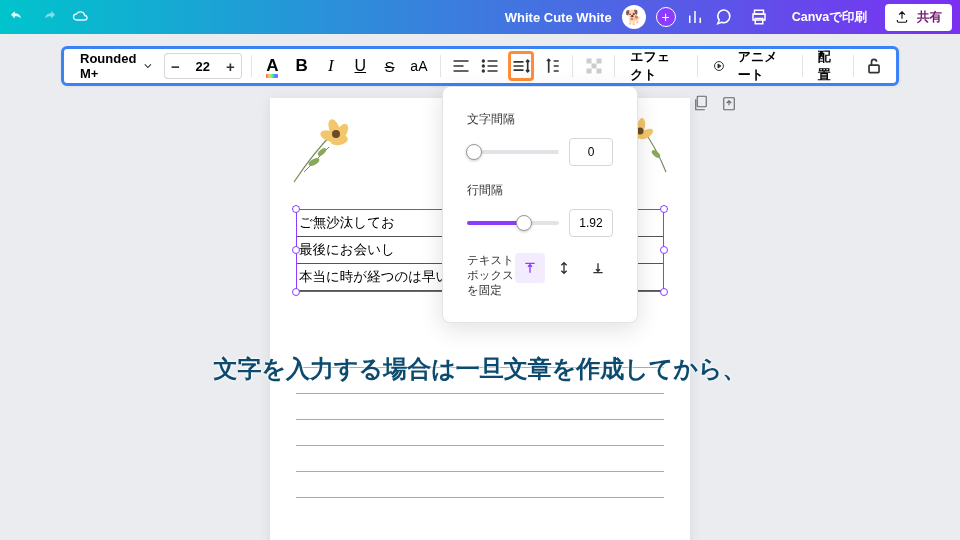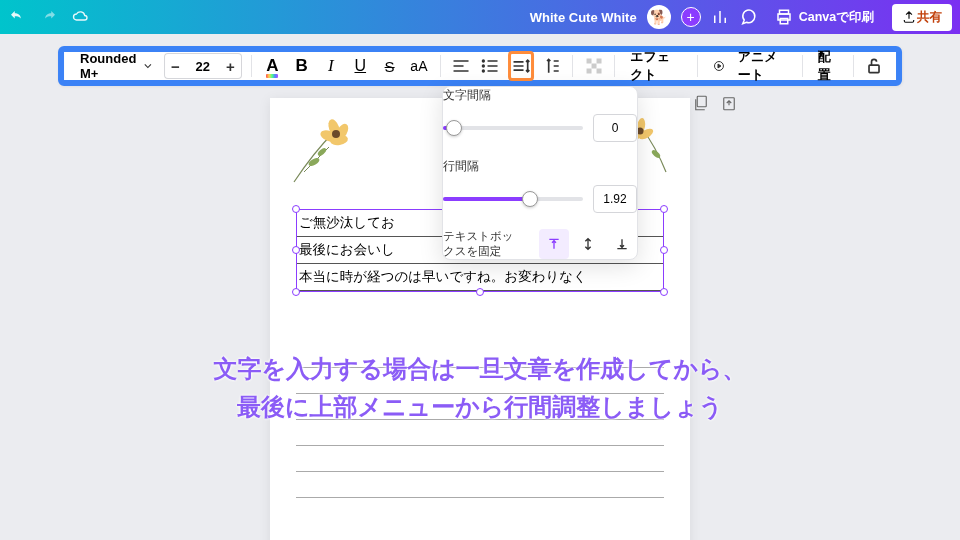"Canvaで印刷" .print-btn { gap: 6px -> 24px }
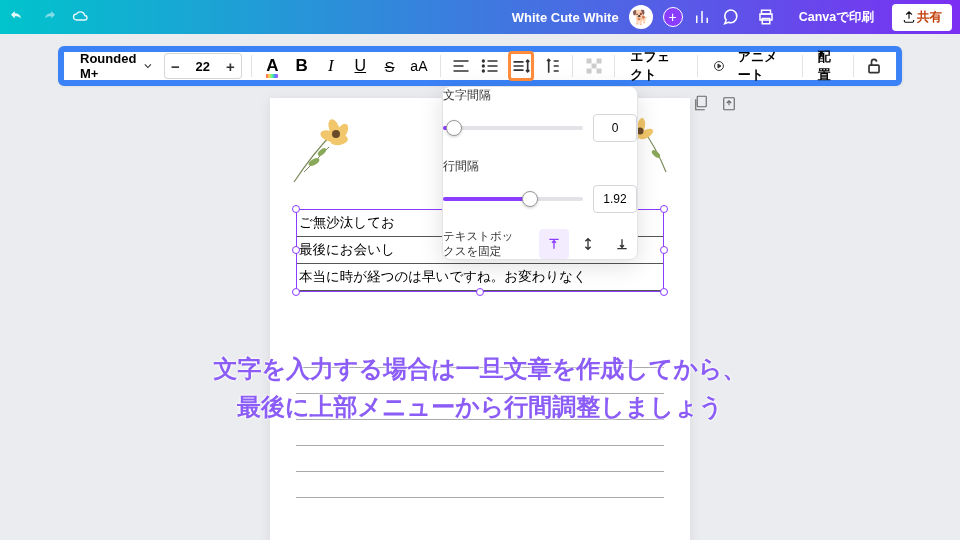"共有" .share-btn { color: #c2410c -> #701a75; gap: 1px -> 8px }
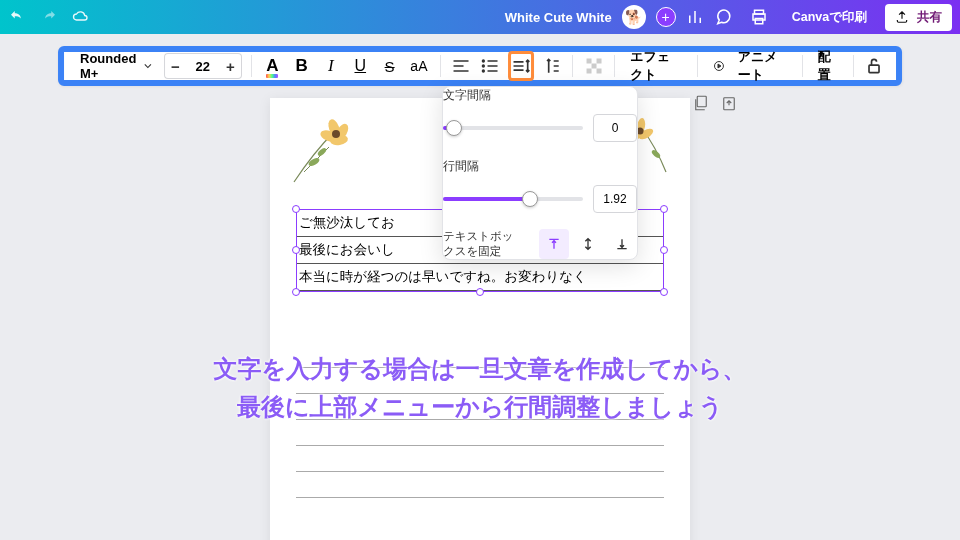"Rounded M+" .toolbar { border: 6px solid #3b82f6 -> 3px solid #3b82f6 }
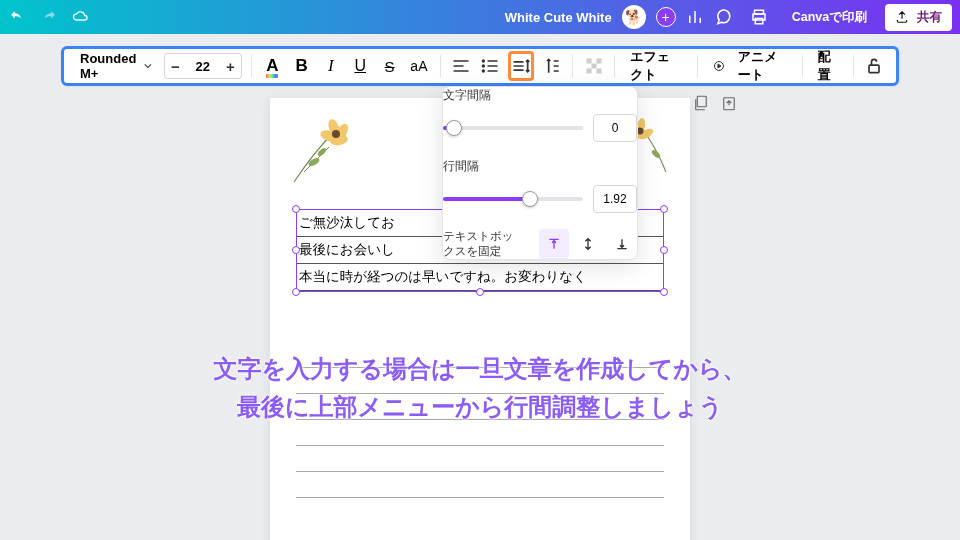"文字間隔" .popover { padding: 0 -> 24px }
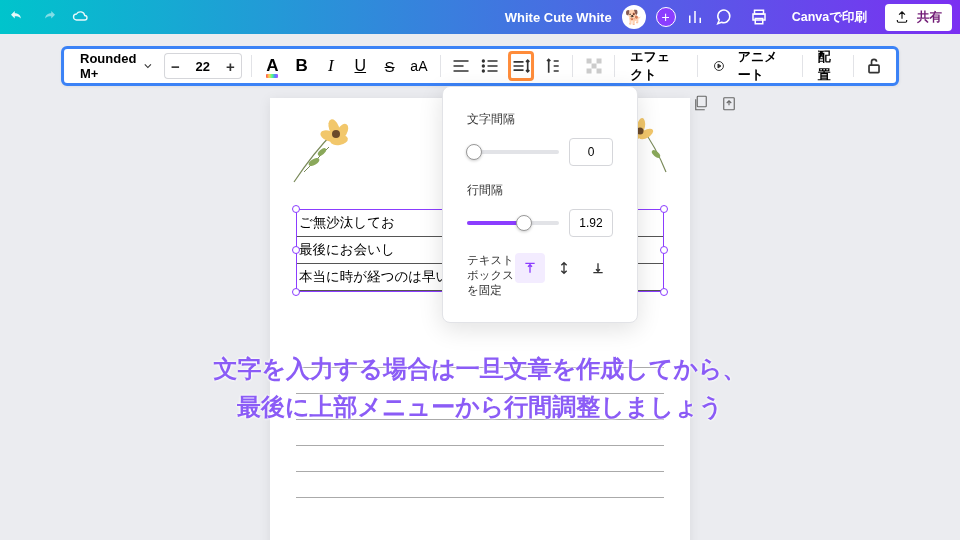"文字を入力する場合は一旦文章を作成してから、" .tip-text { color: #8b5cf6 -> #0c4a6e }
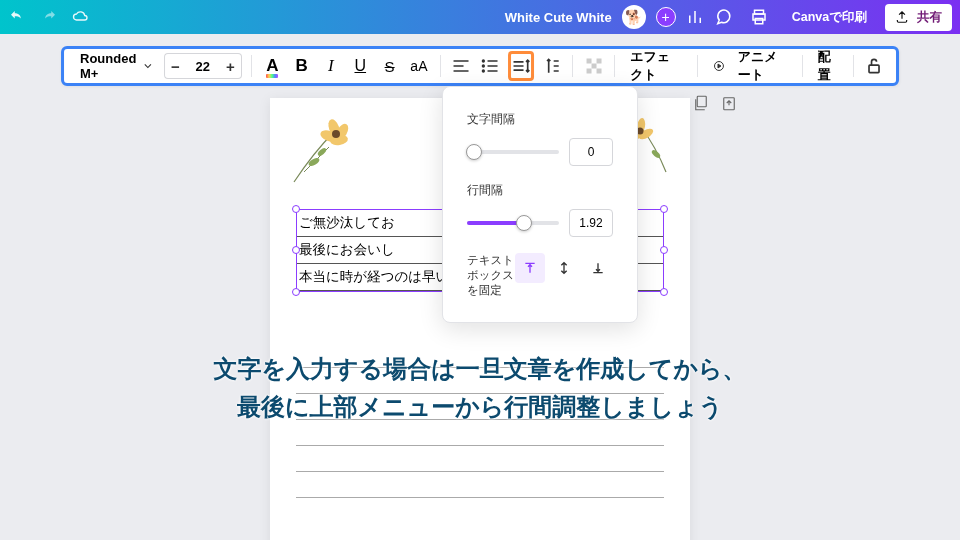"最後に上部メニューから行間調整しましょう" div { html: <div>最後に上部メニューから行間調整しましょう</div> -> none }
